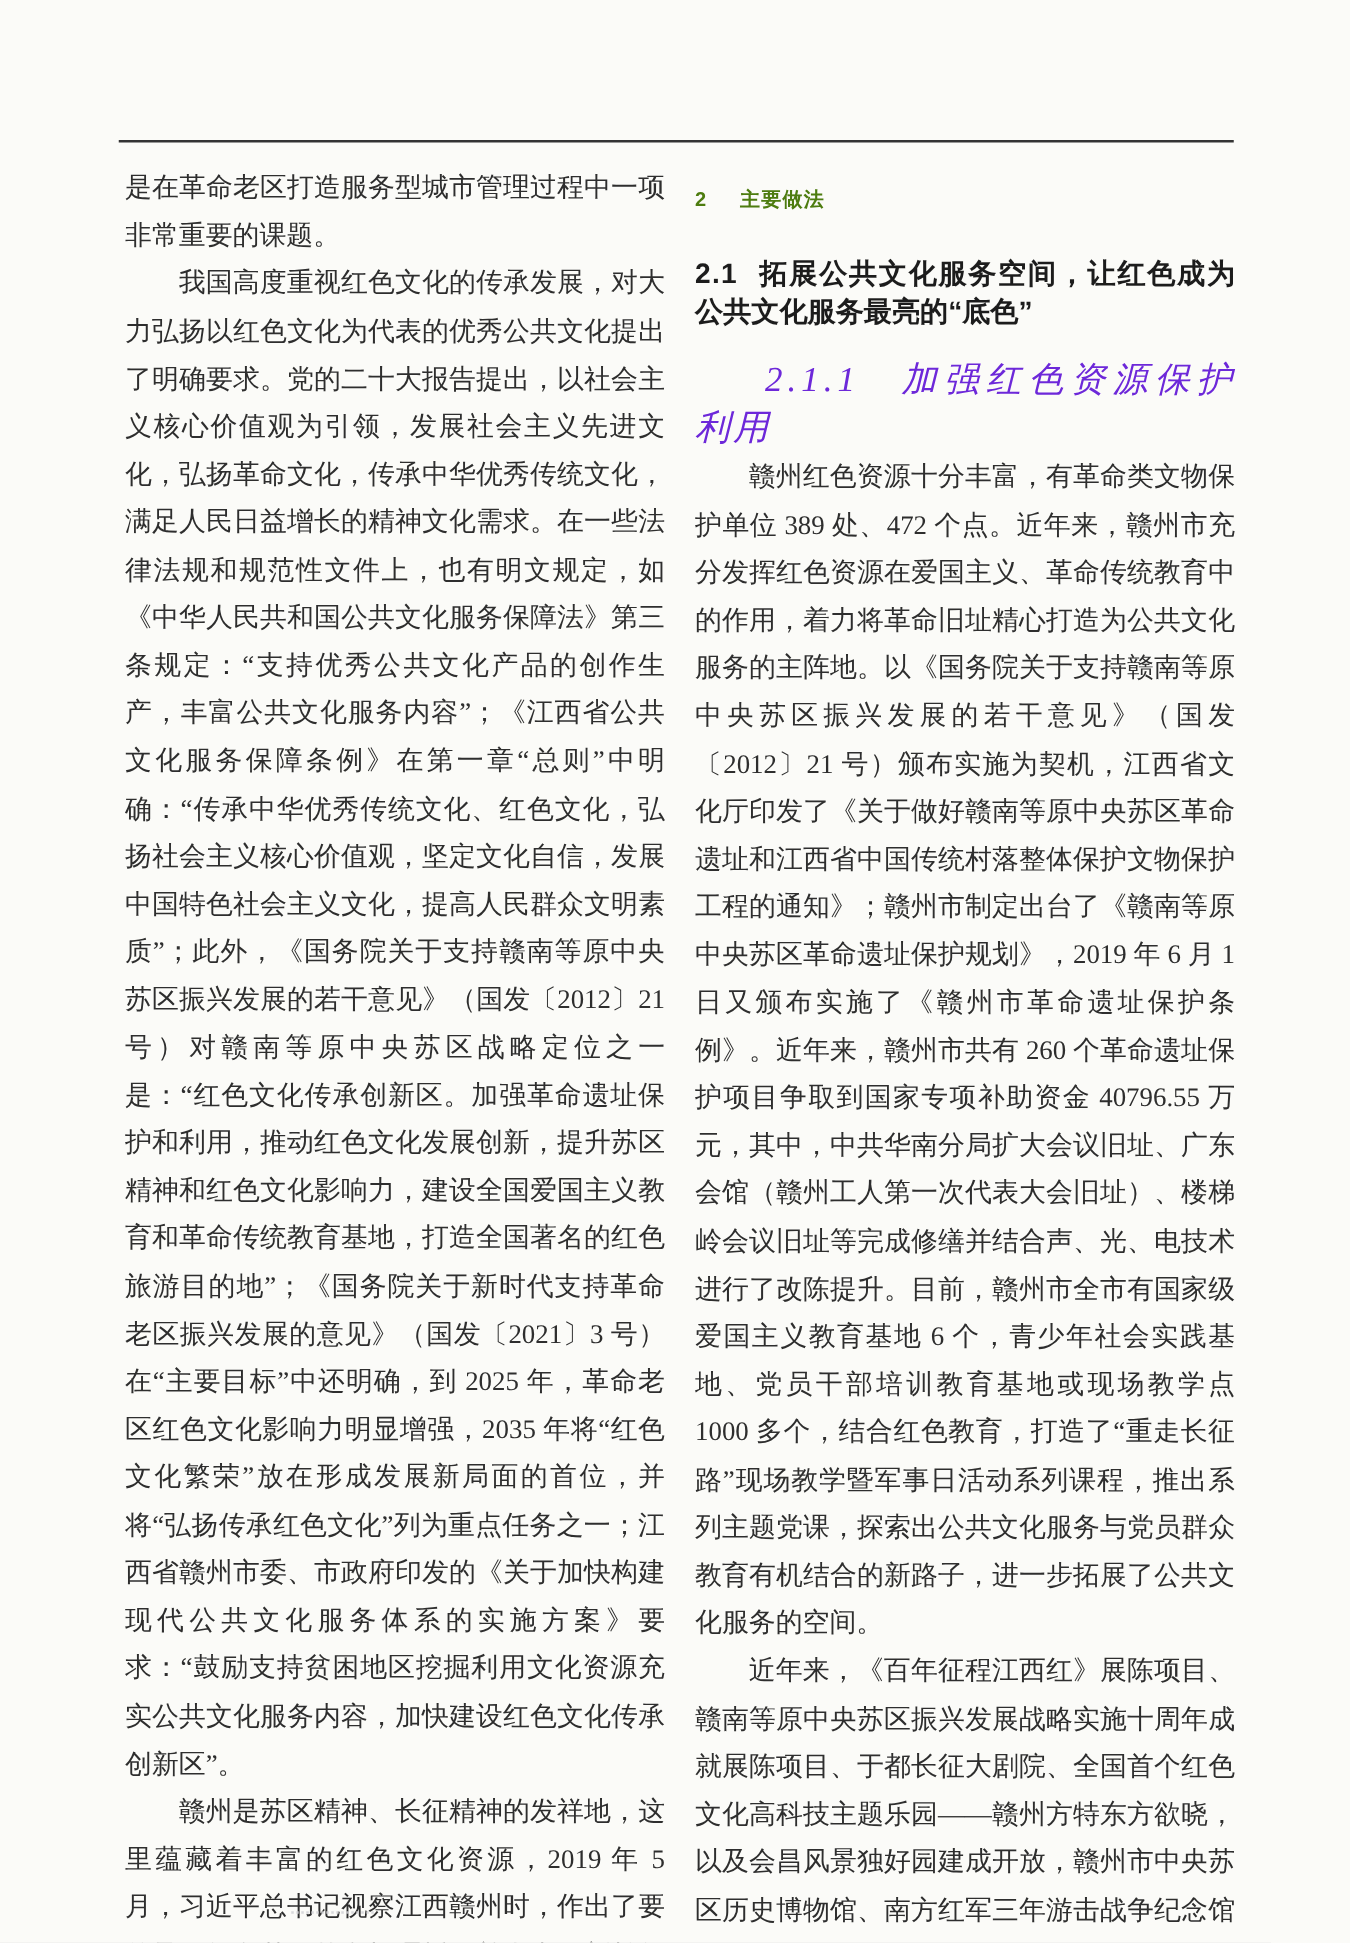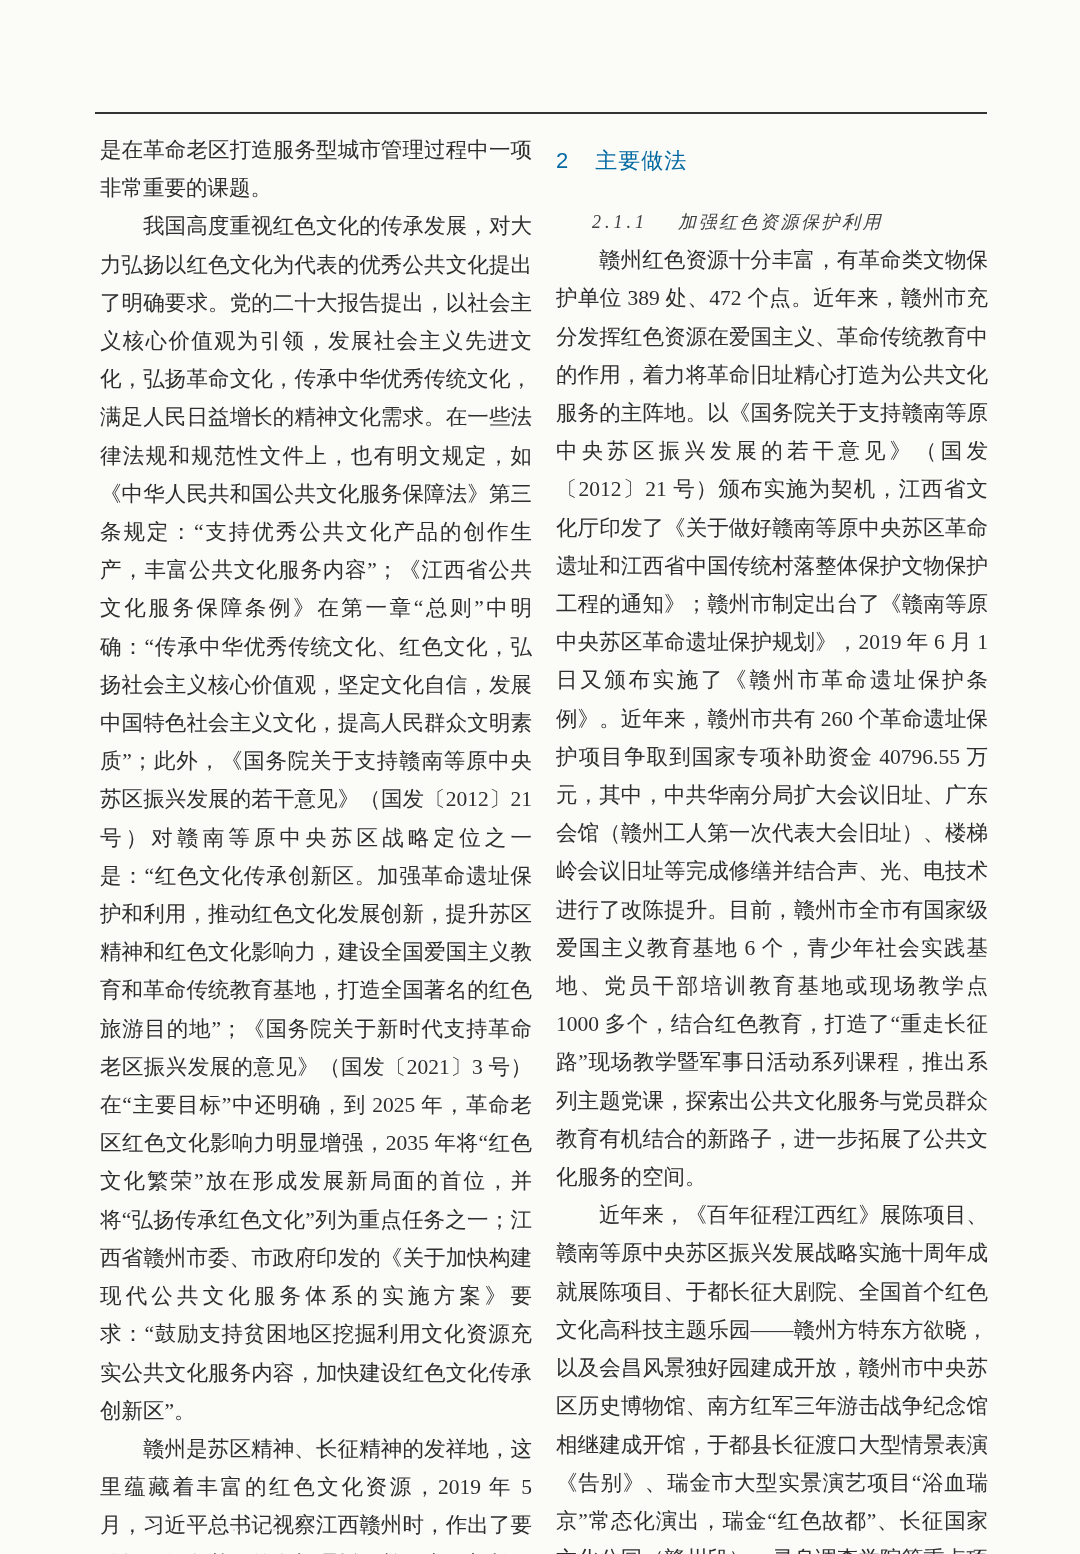"2 主要做法" .section-heading { color: #0369a1 -> #4d7c0f; font-size: 22px -> 16px; font-weight: 400 -> 700 }
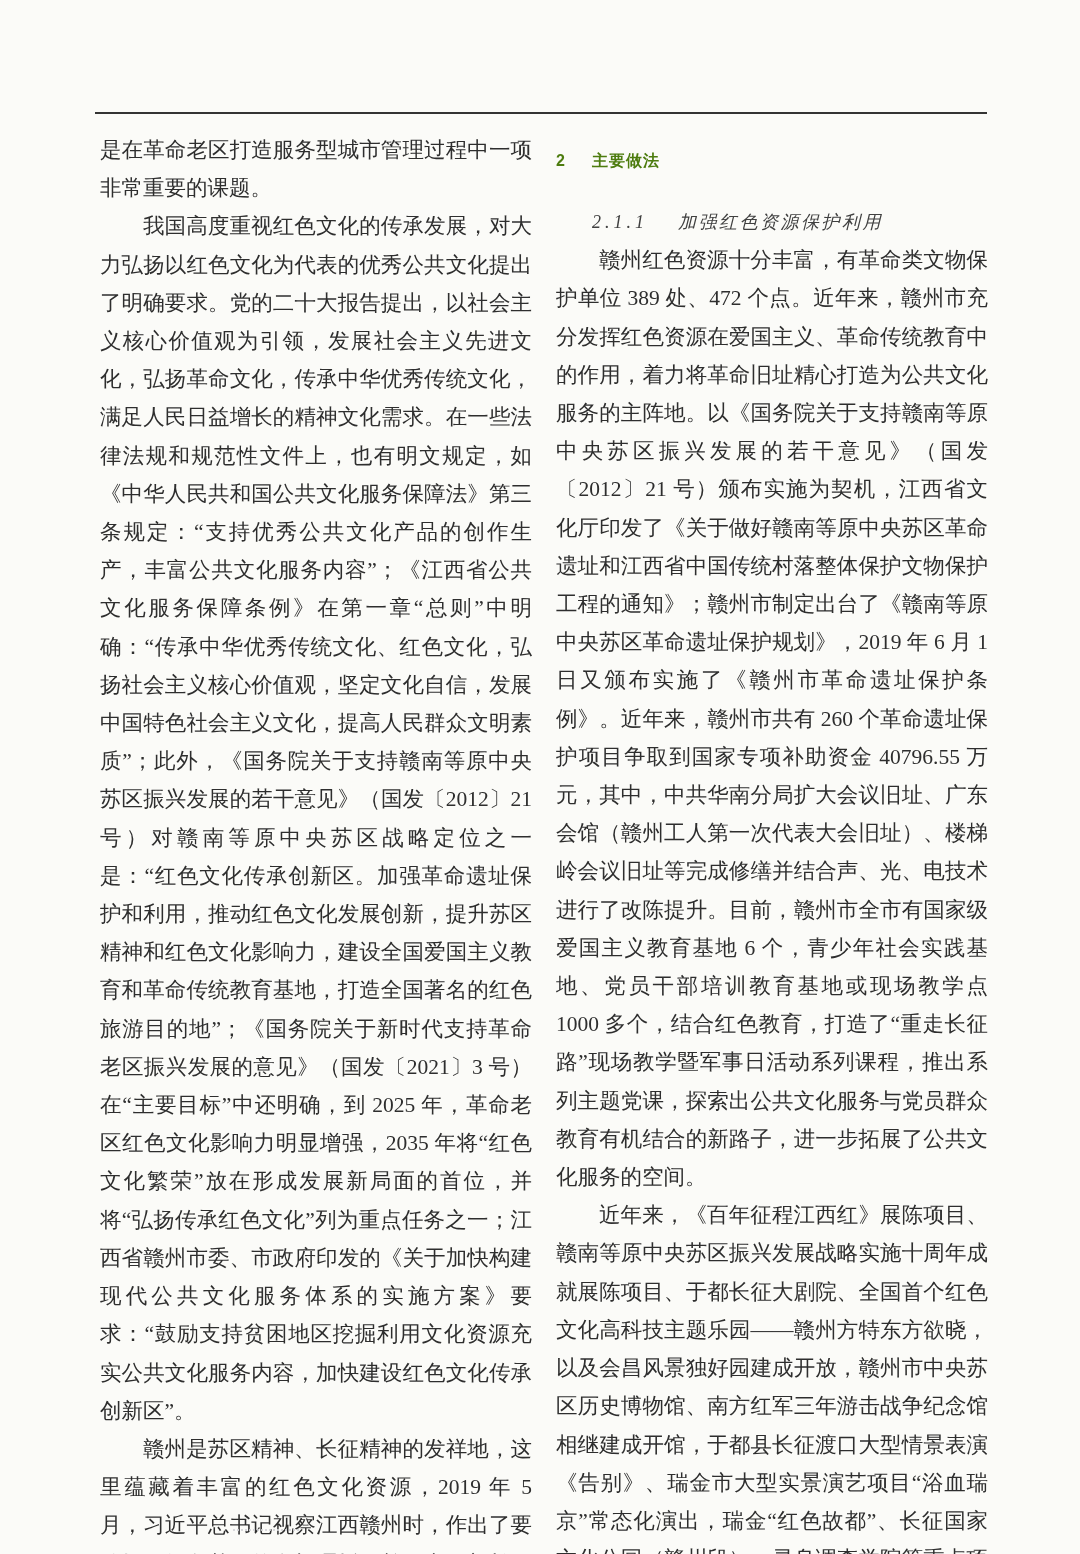"2.1 拓展公共文化服务空间，让红色成为公共文化服务最亮的“底色”" div.subsection-heading { html: none -> <div> <span>2.1</span><span>拓展公共文化服务空间，让红色成为公共文化服务最亮的“底色”</span> </div> }
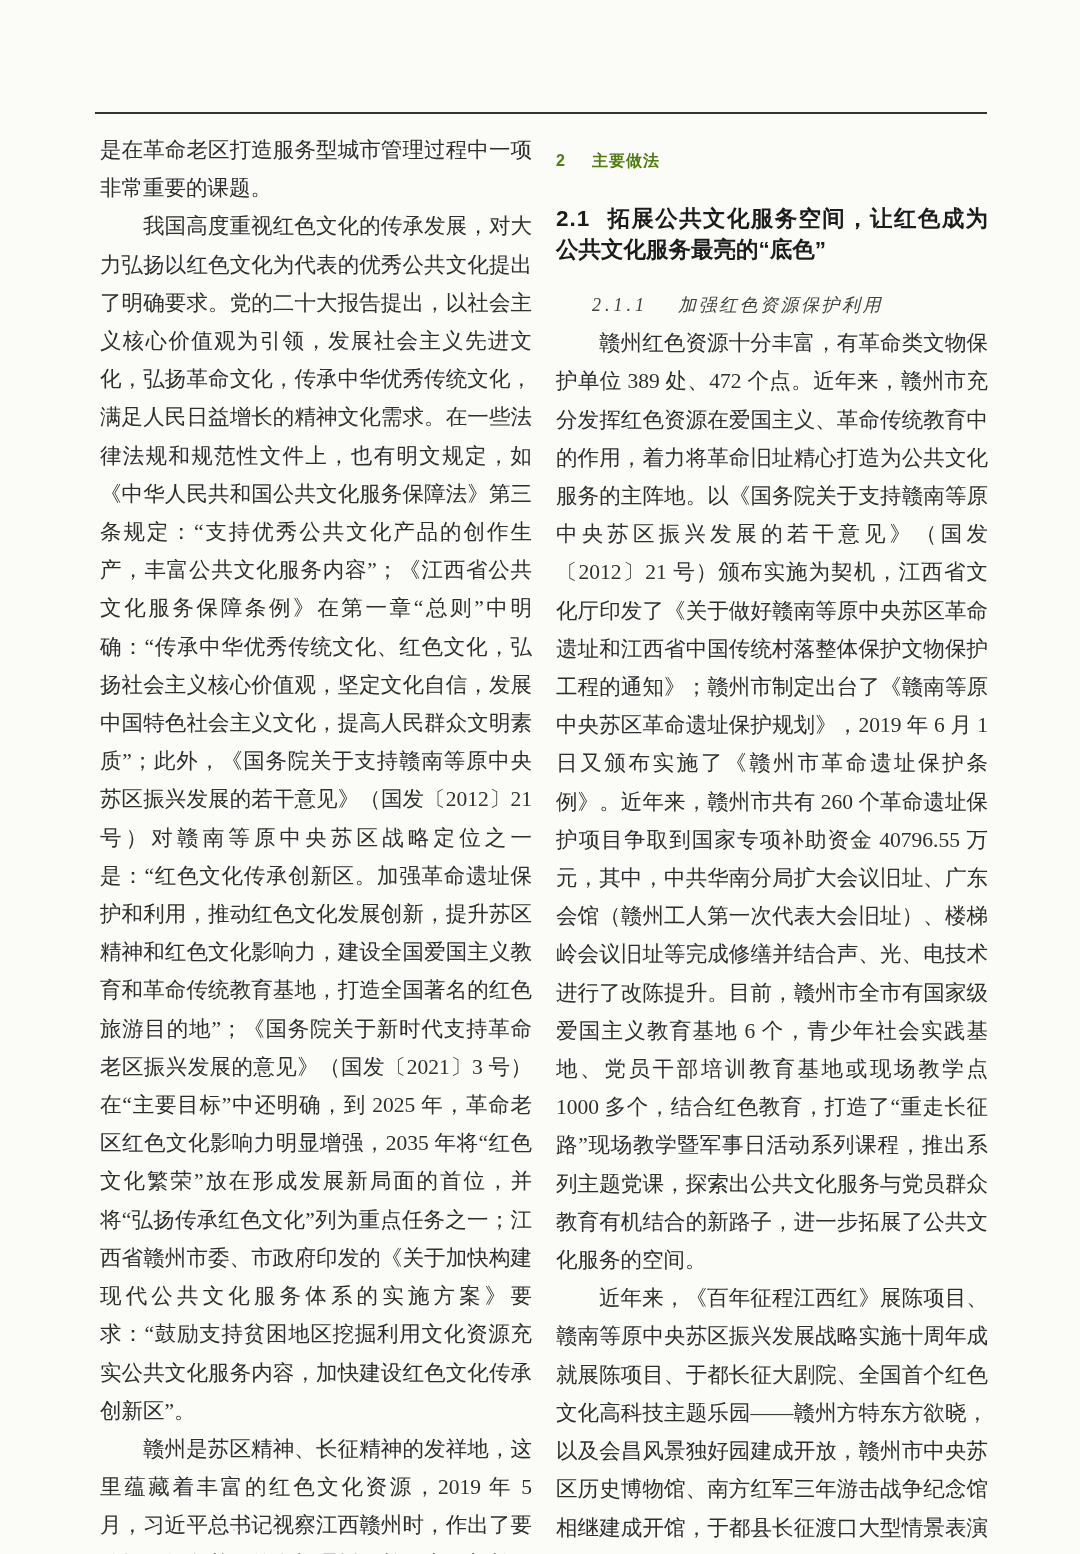"2.1.1 加强红色资源保护利用" .subsub-heading { color: #404040 -> #6d28d9; font-size: 18px -> 28px }
